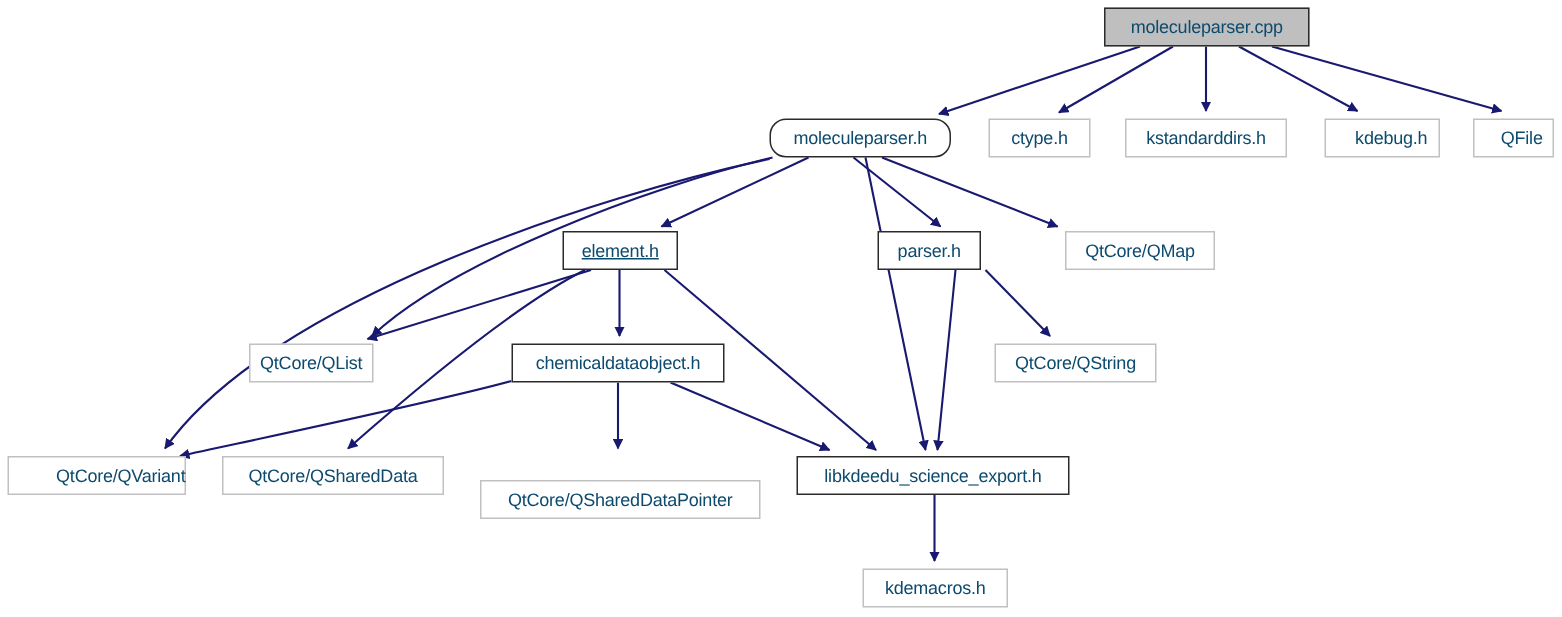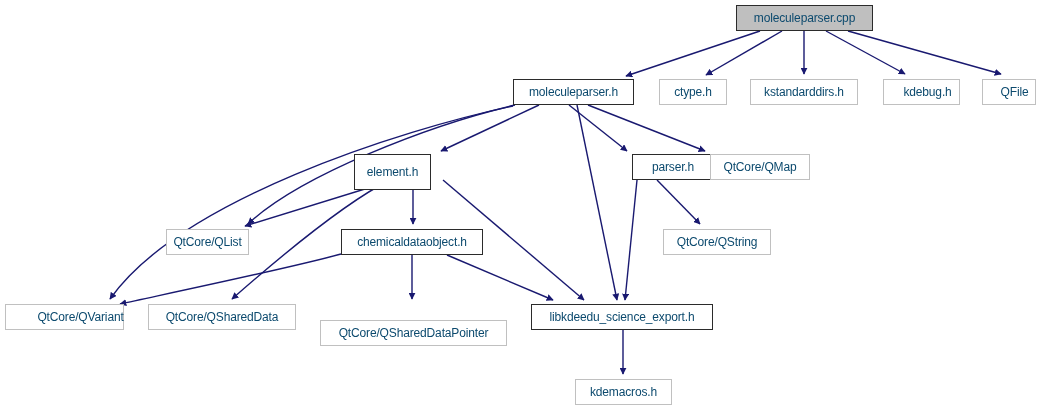"moleculeparser.h" div.node { border-radius: none -> 11px }
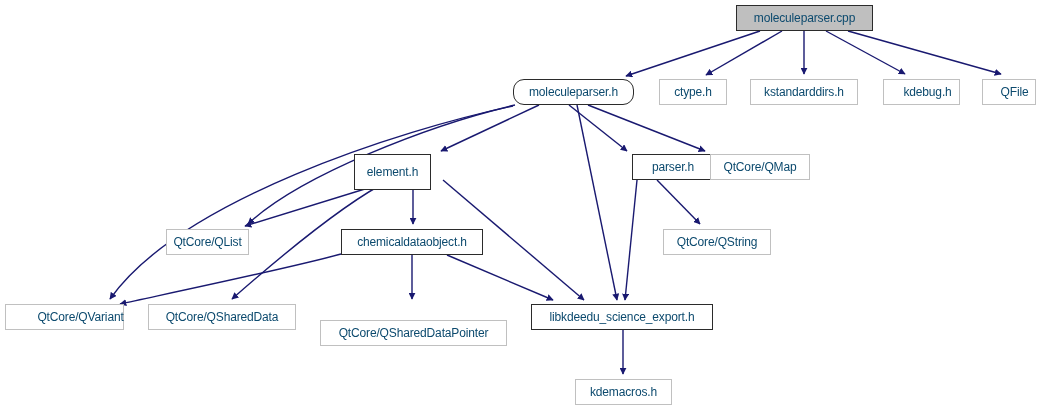"element.h" div.node { height: 36px -> 26px; left: 354px -> 375px; text-decoration: none -> underline }
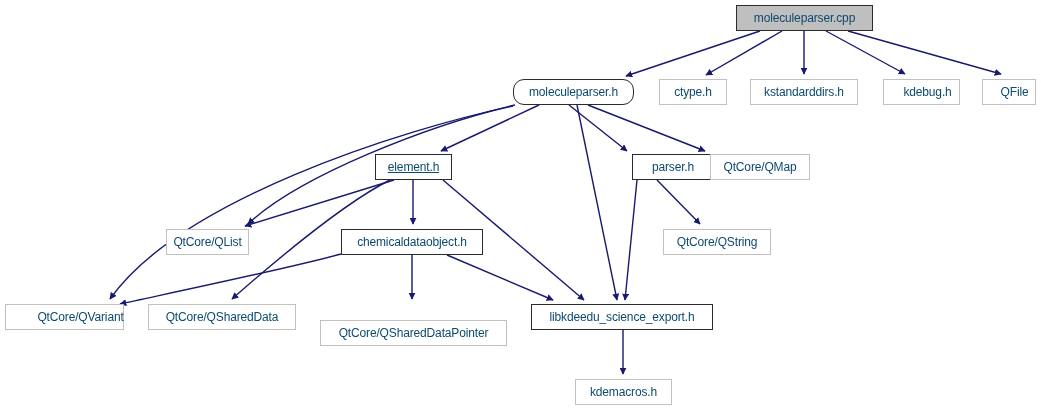"parser.h" div.node { left: 632px -> 585px; width: 82px -> 69px }
